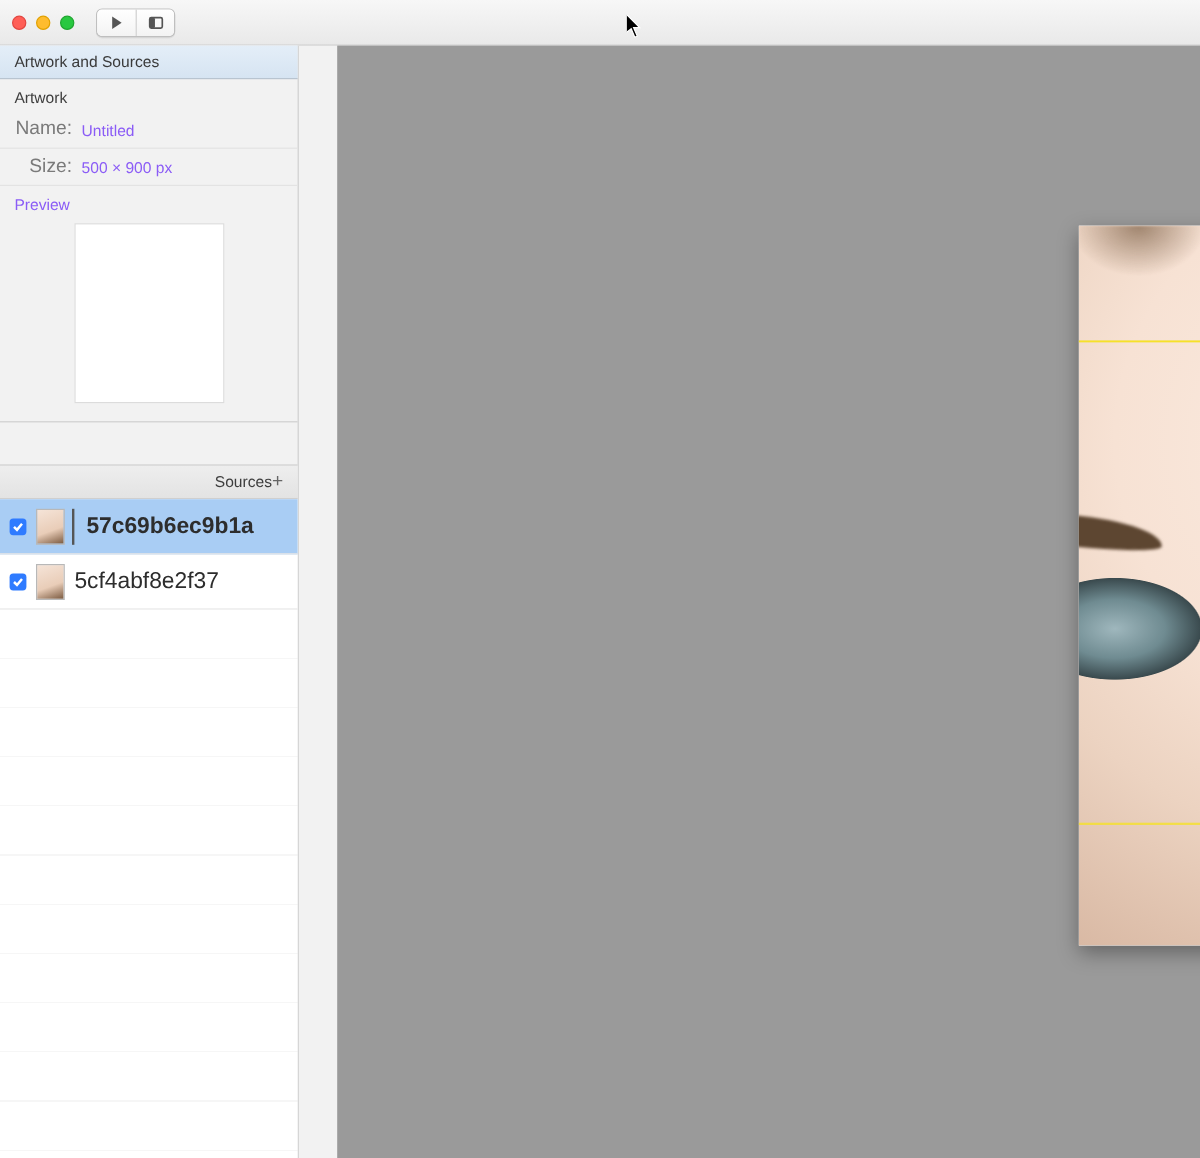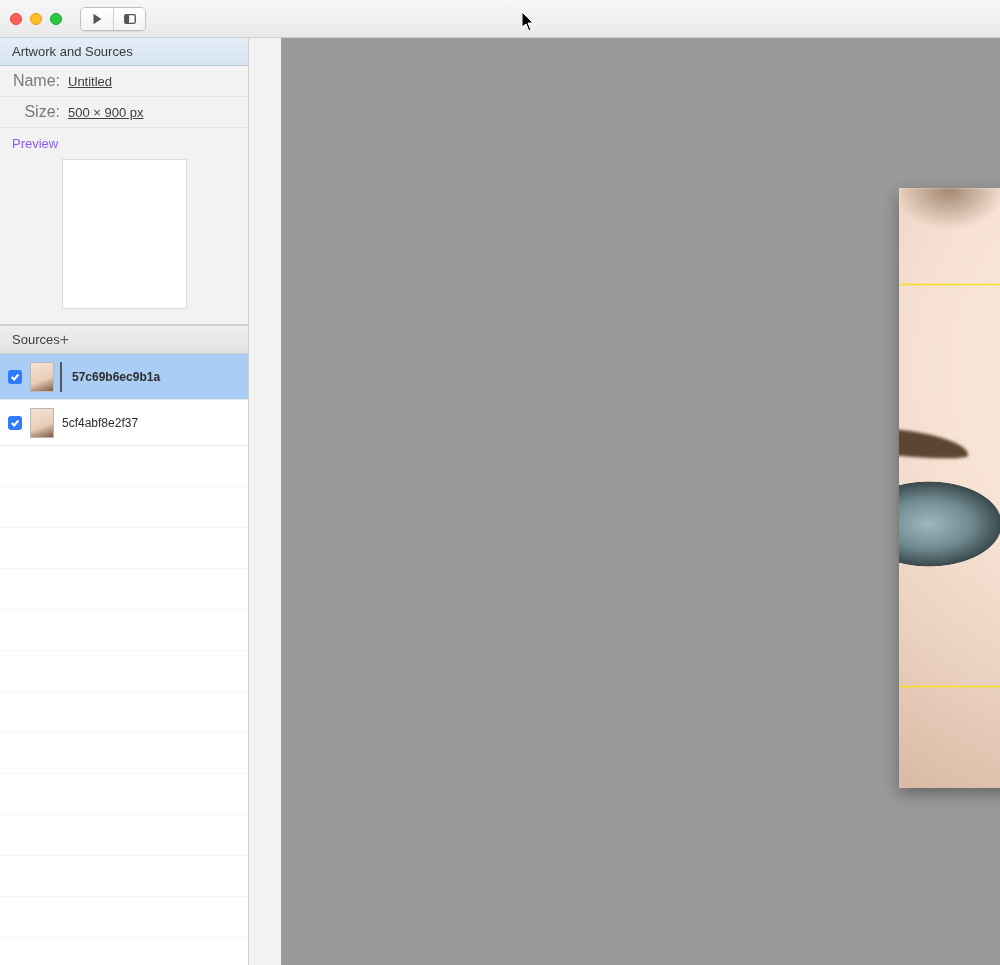"Artwork" div.section-head { html: none -> <div>Artwork</div> }
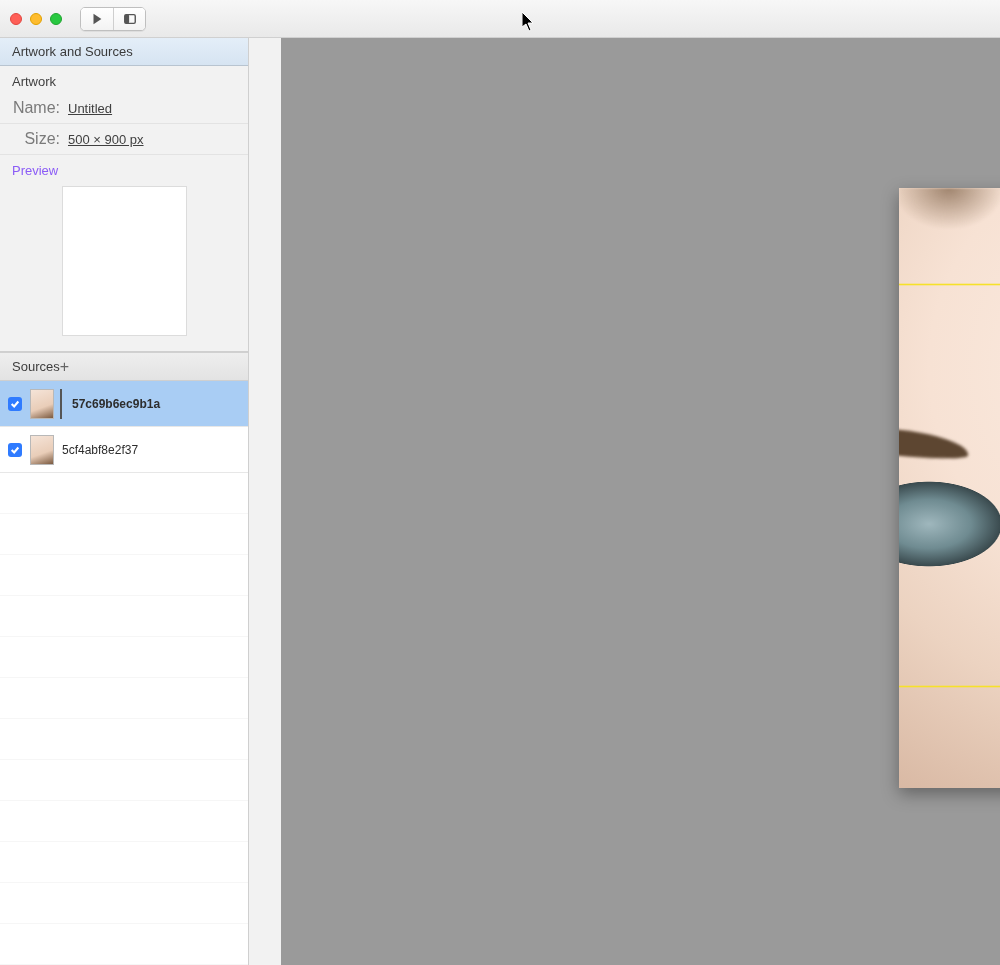"Untitled" .kv-value { color: #404040 -> #8b5cf6; text-decoration: underline -> none }
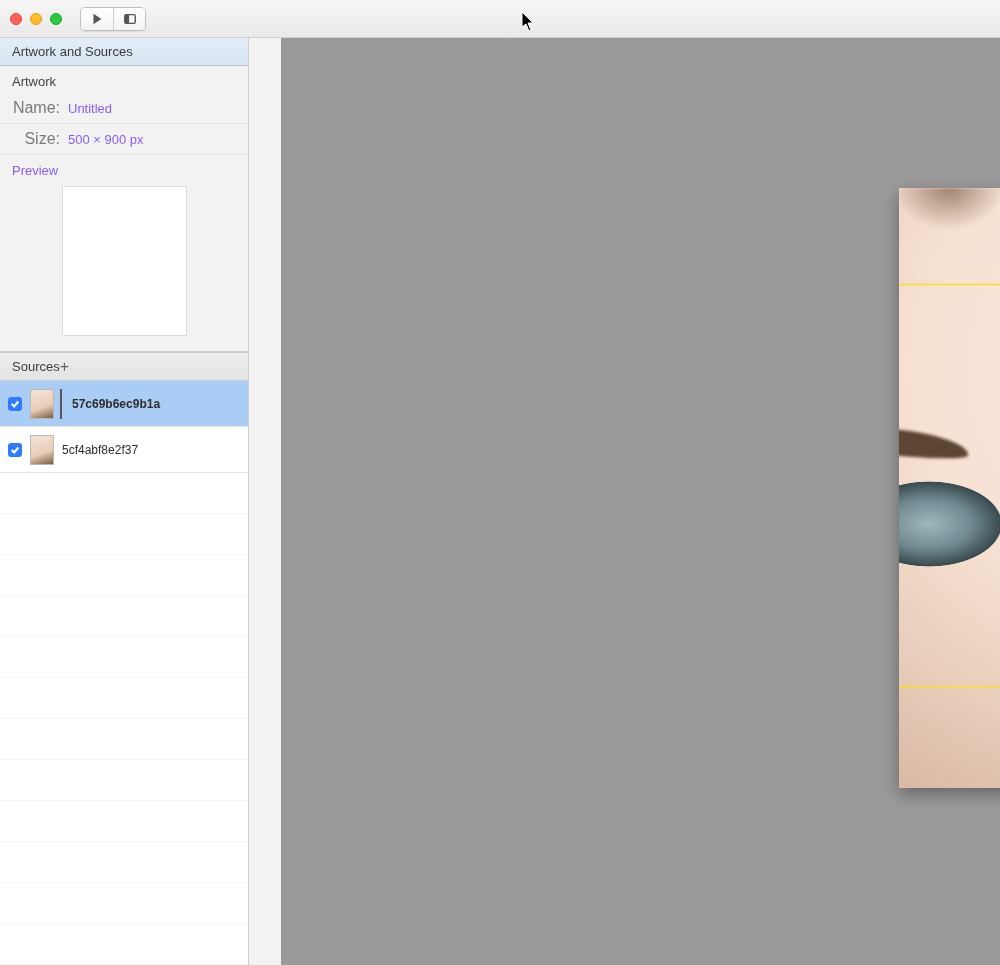"Sources" .sources-header { justify-content: flex-start -> flex-end; margin-top: none -> 35px }
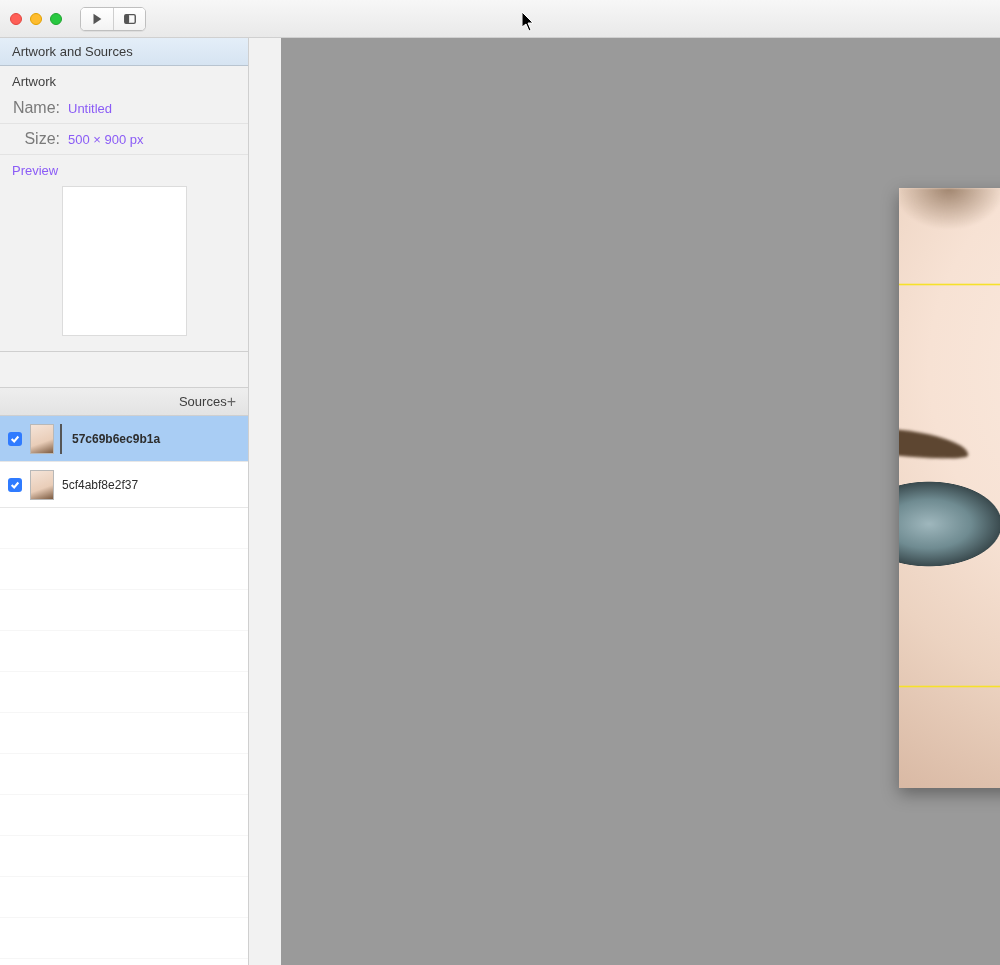"57c69b6ec9b1a" .source-row { font-size: 12px -> 19px }
